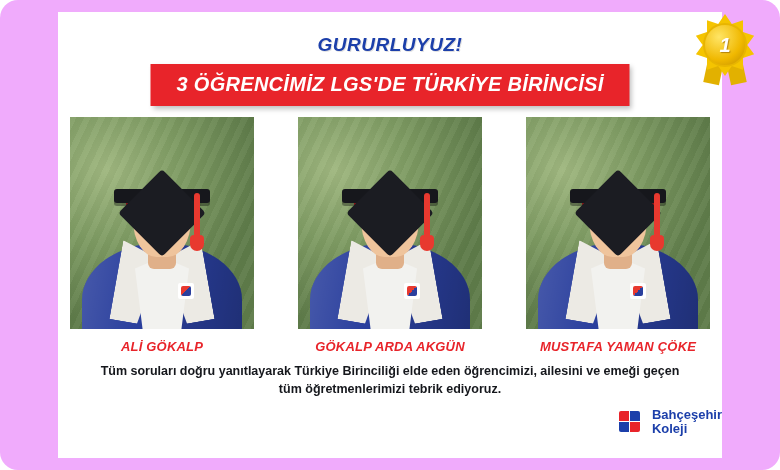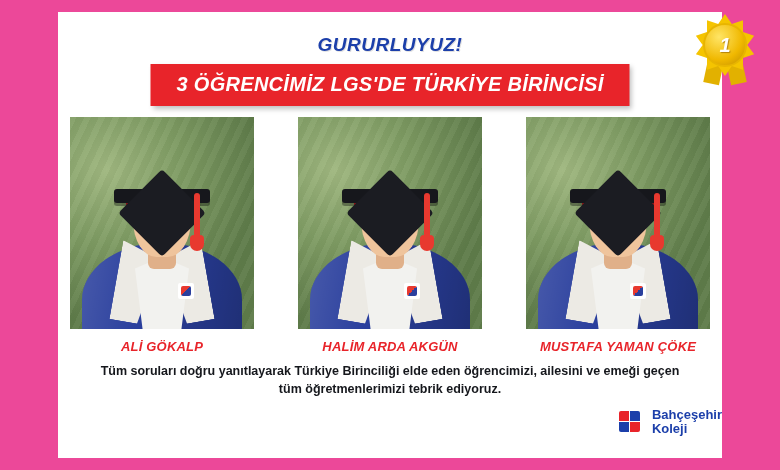"GURURLUYUZ!" .poster { background: #ec4899 -> #f0abfc; border-radius: none -> 18px }
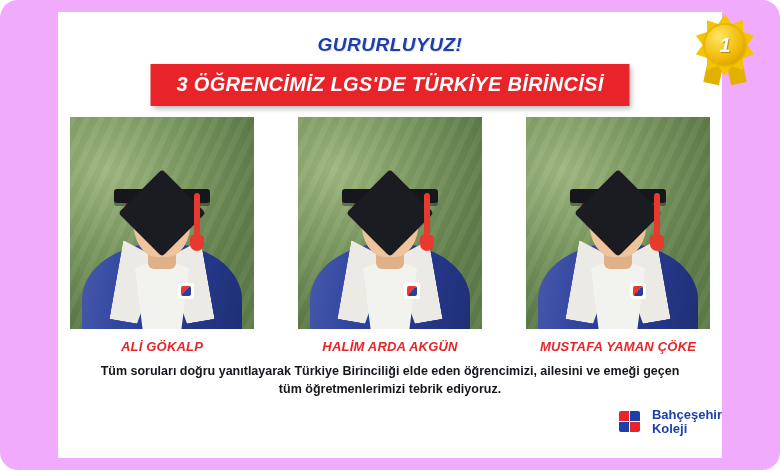"HALİM ARDA AKGÜN" div.student-name { text: HALİM -> GÖKALP }
